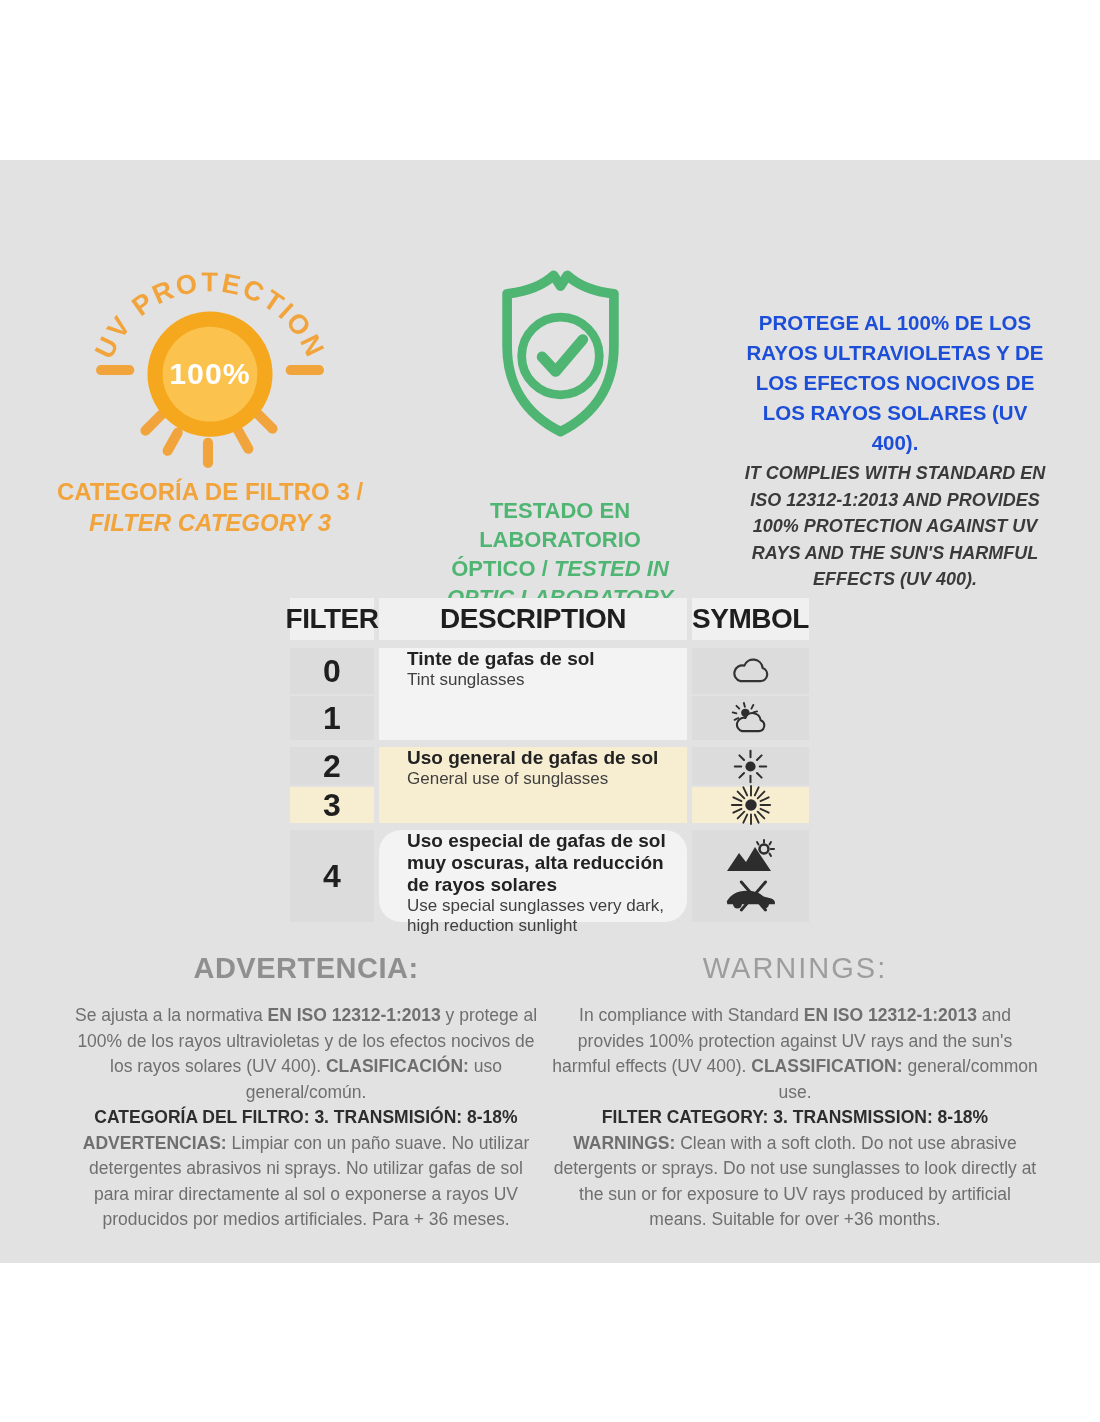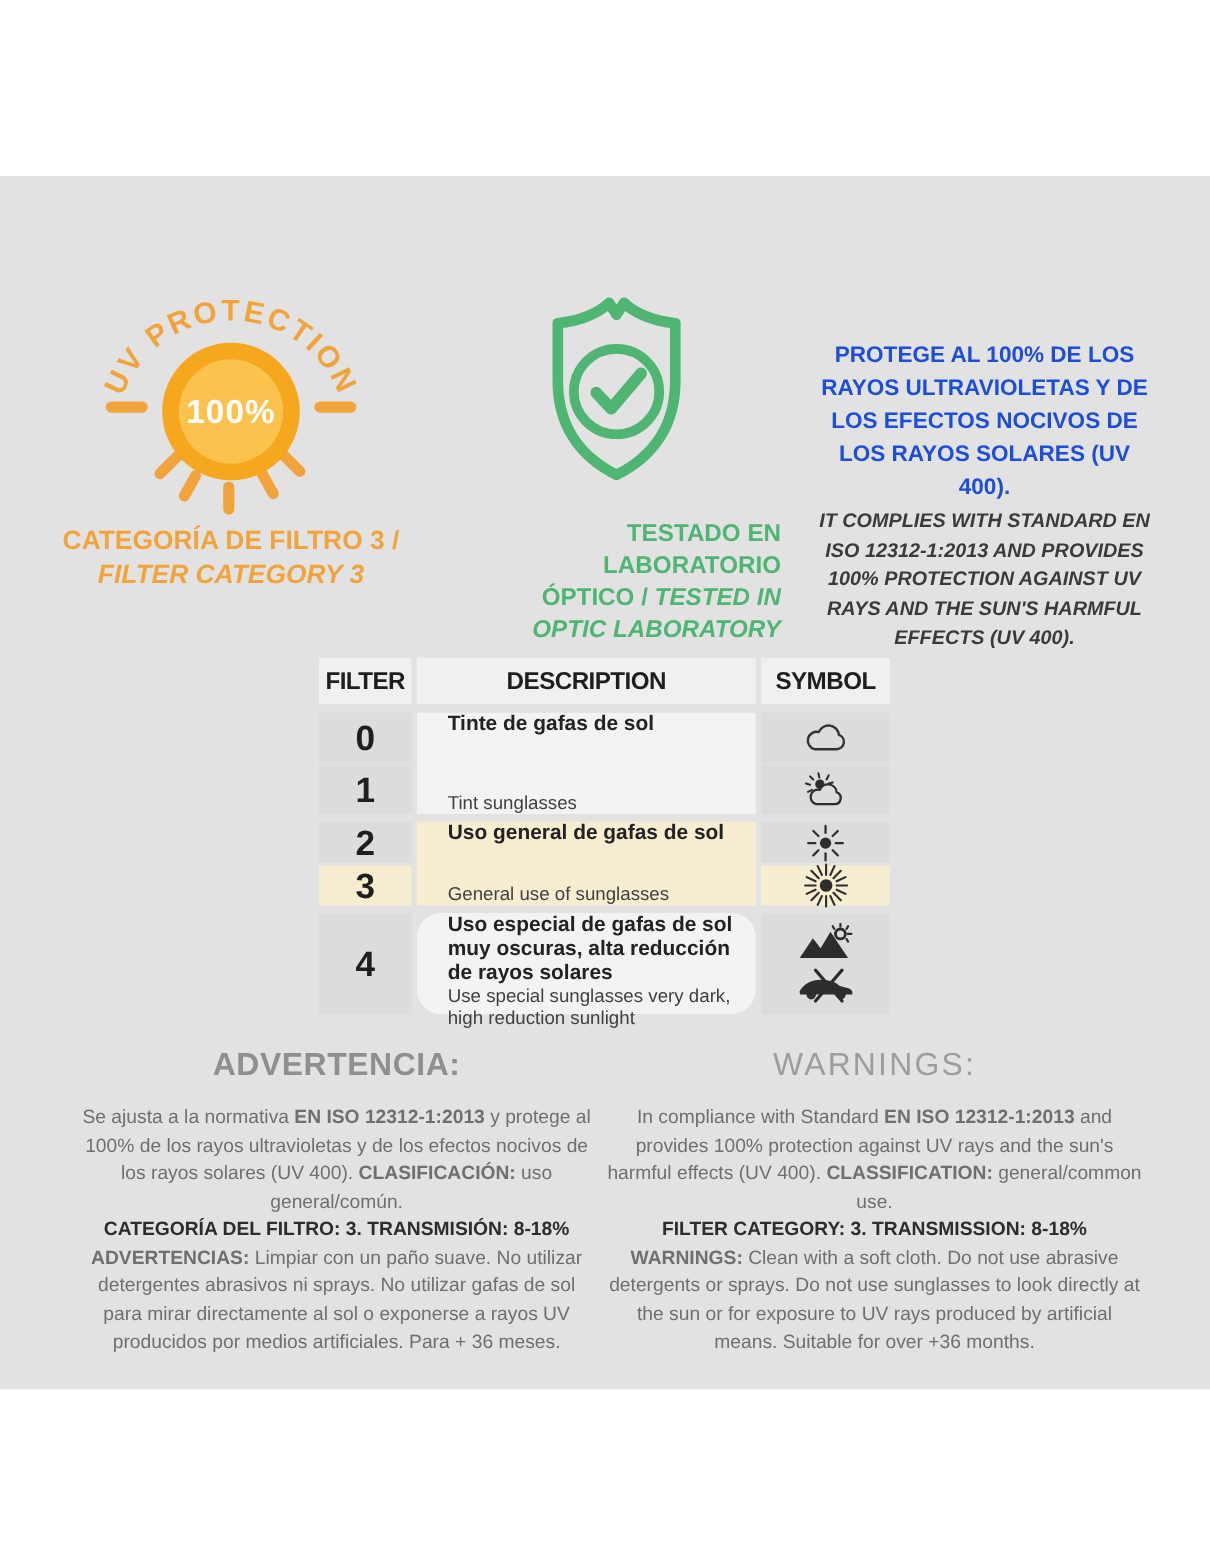"TESTADO EN LABORATORIO" div.abs { text-align: right -> none; top: 470px -> 496px }
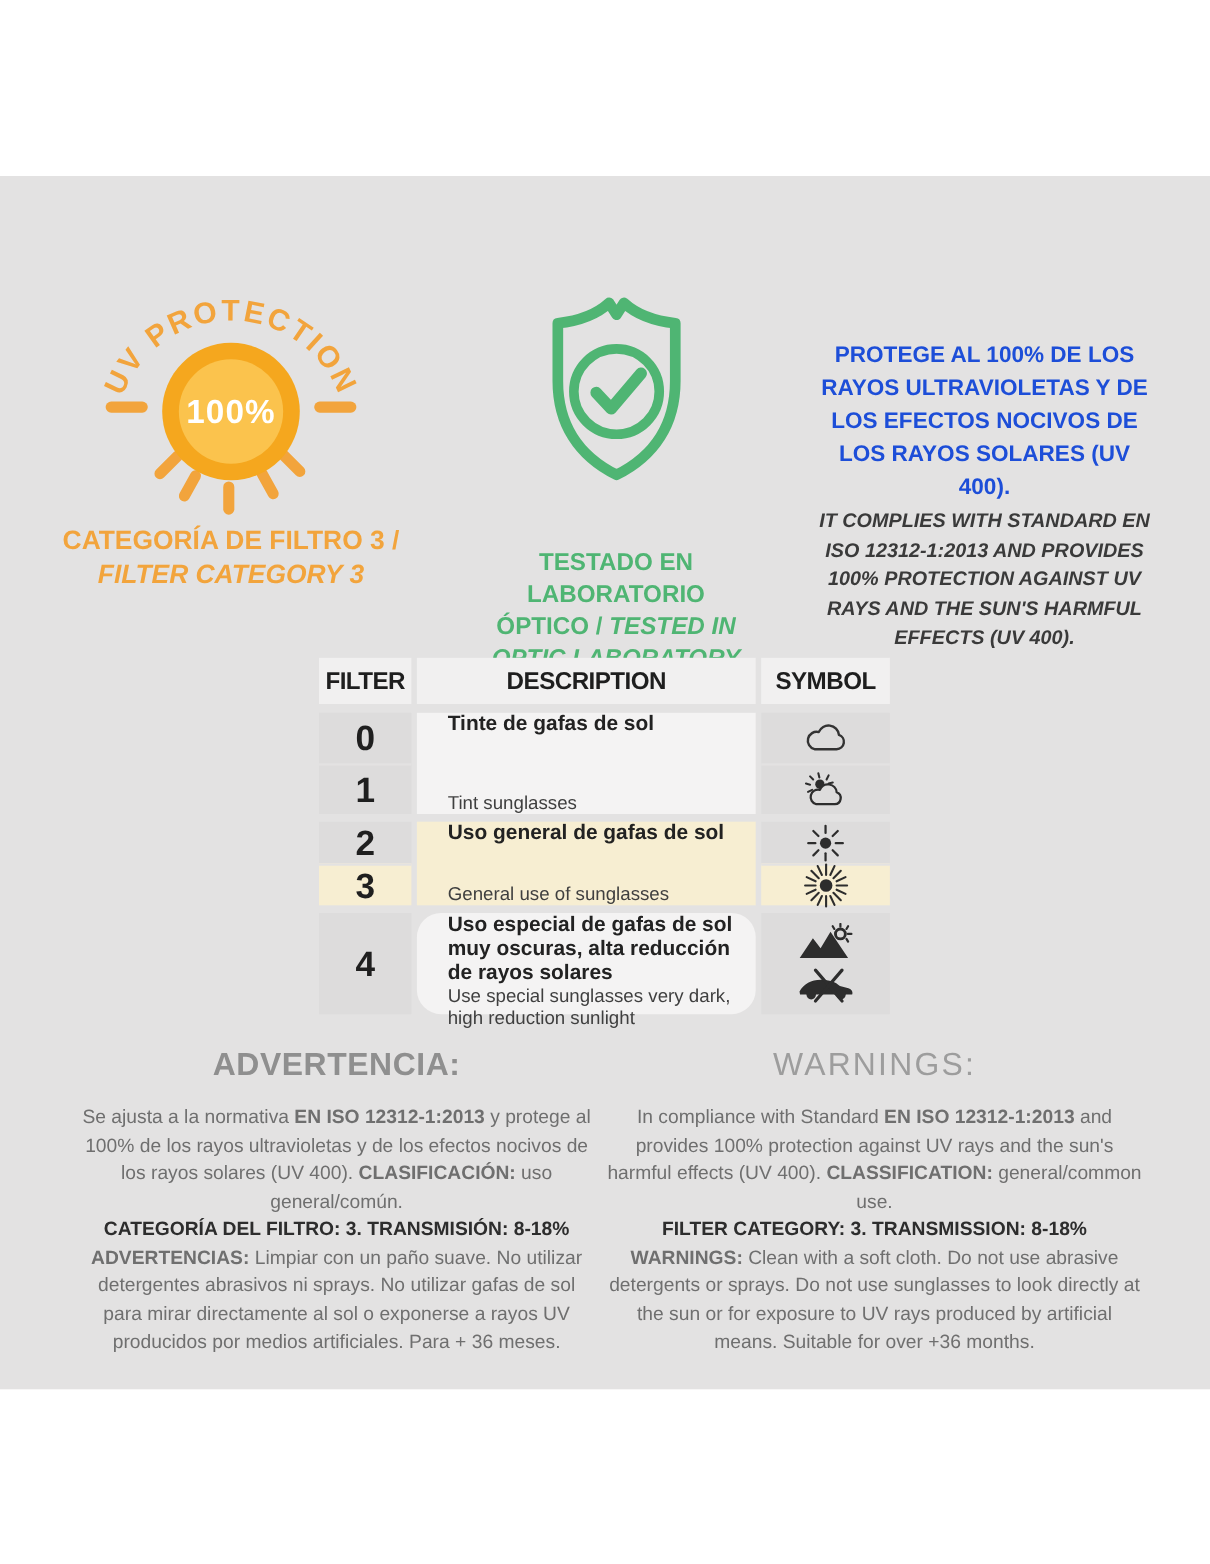"FILTER" .hdr { font-size: 22px -> 28px }
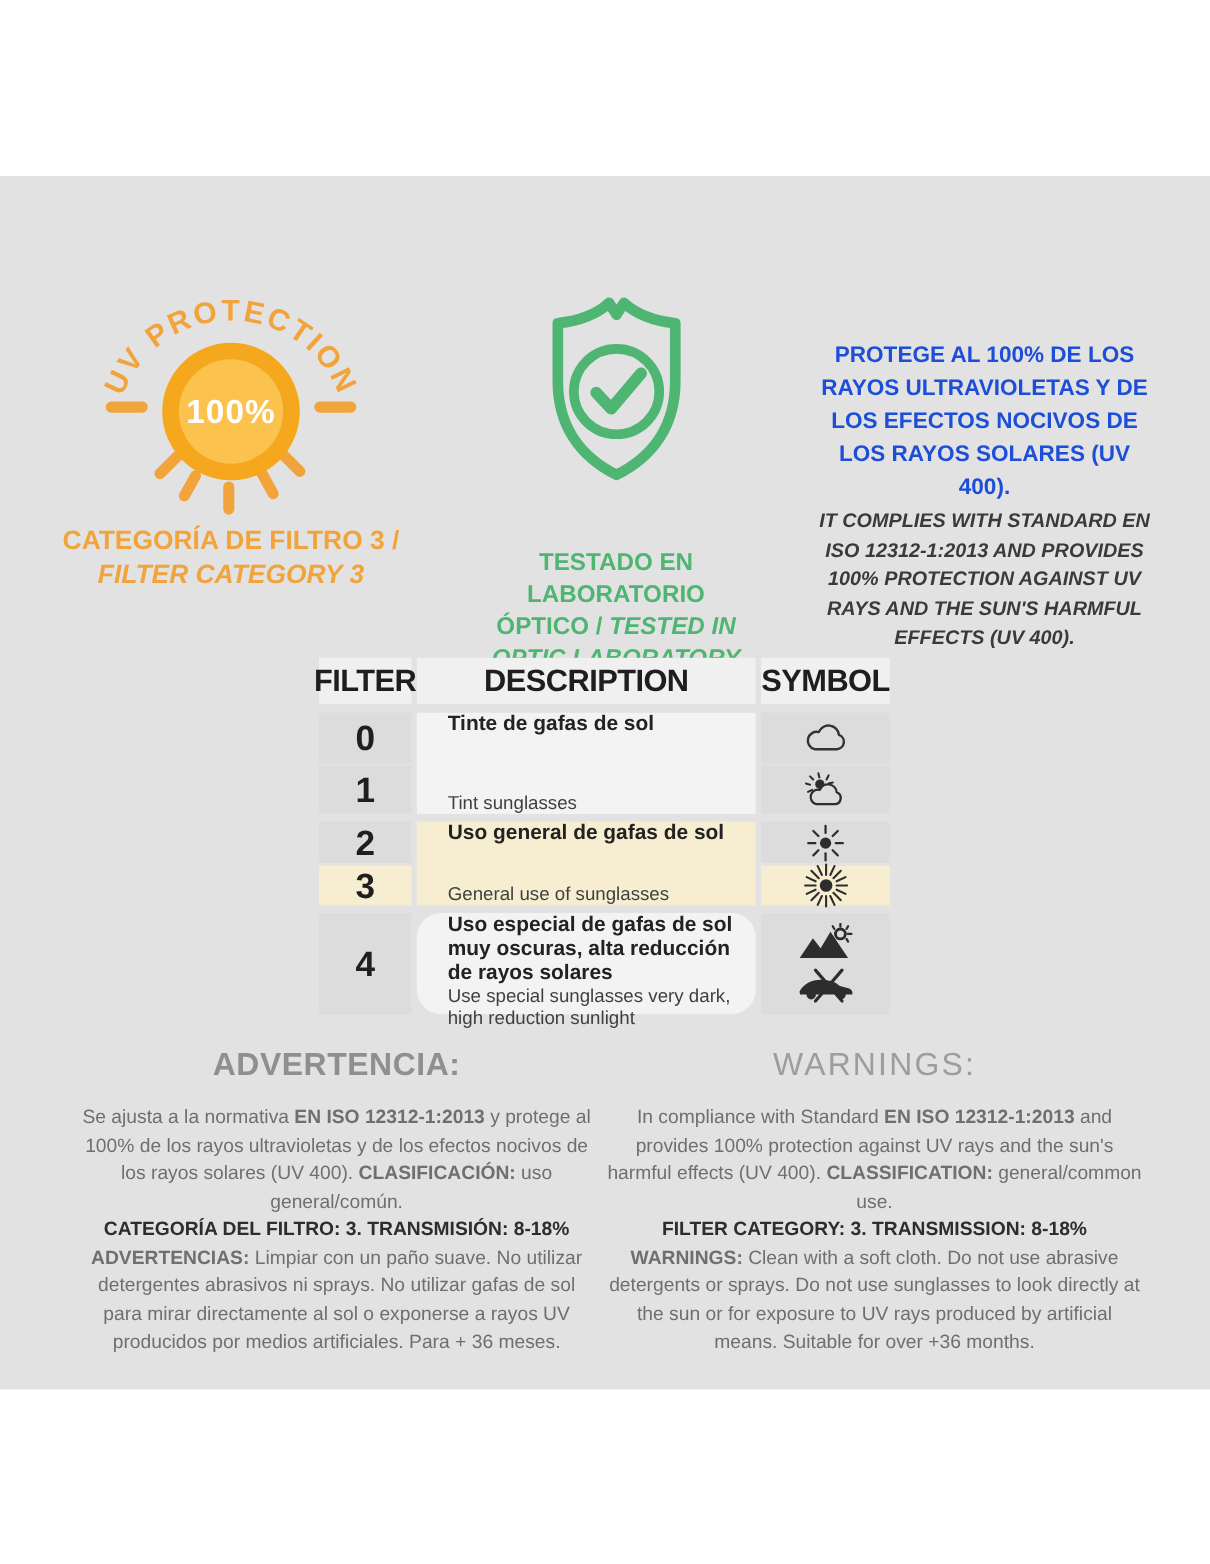"Tinte de gafas de sol" .desccell { justify-content: space-between -> flex-start }
